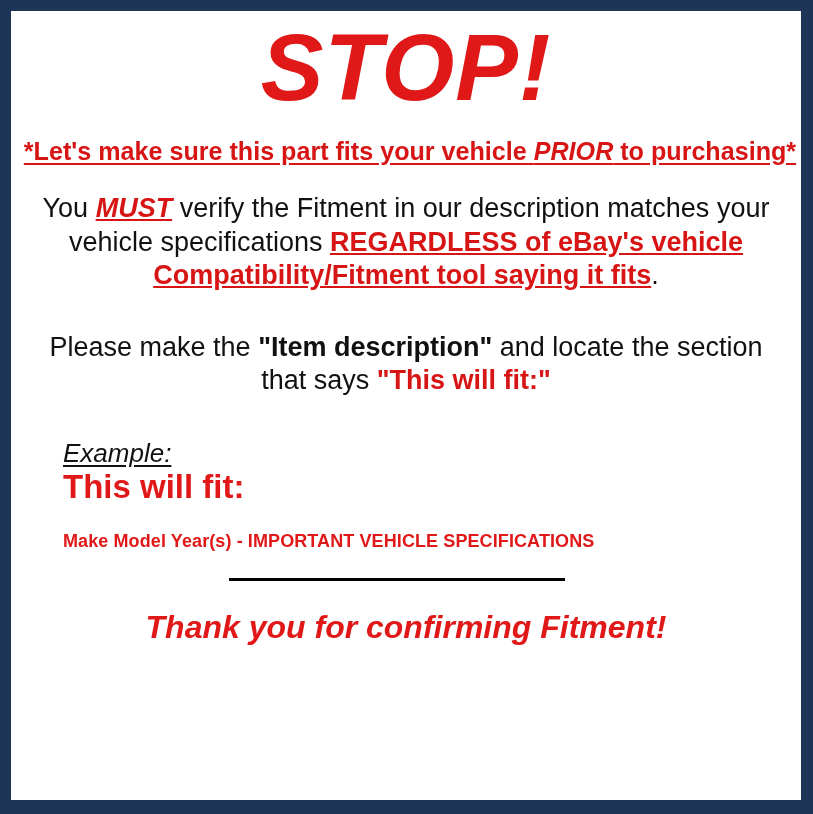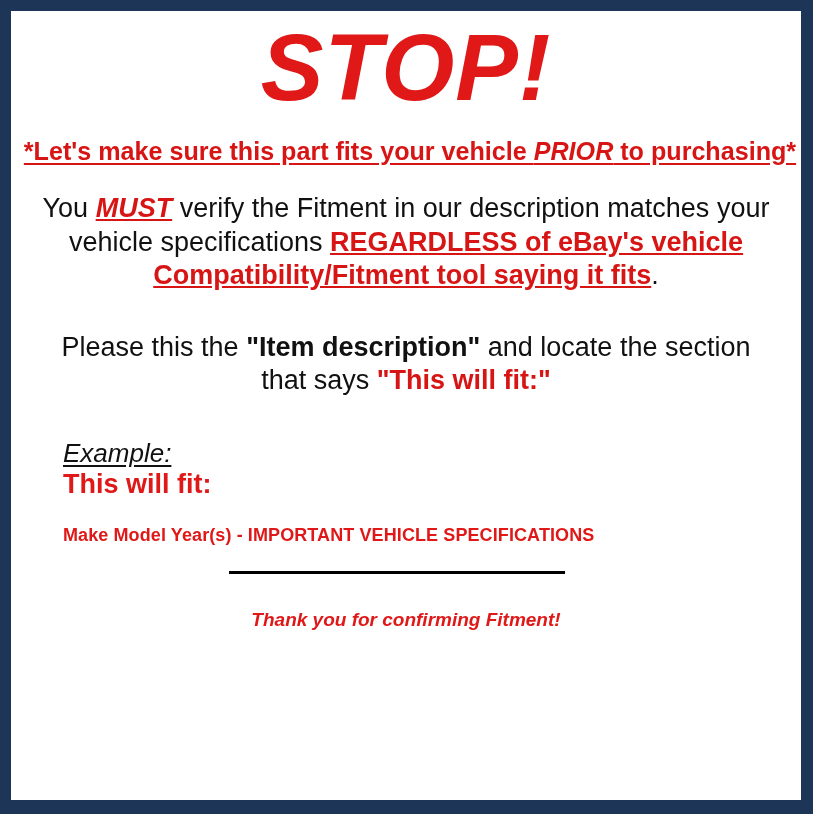"Please this the" span { text: this -> make }
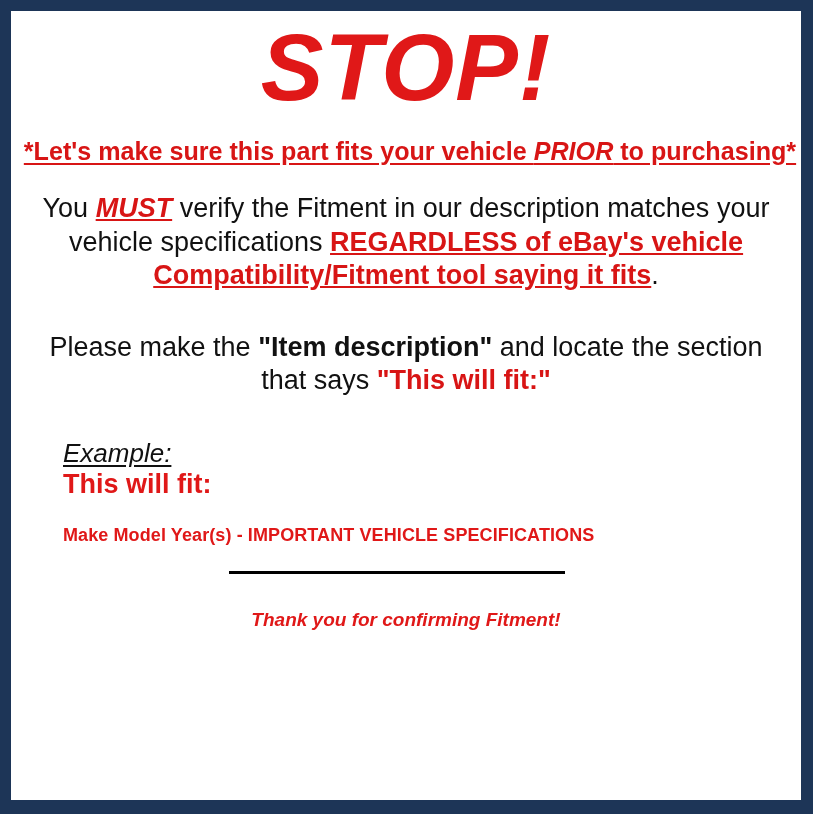"This will fit:" #example-fit-line { font-size: 27px -> 33px }
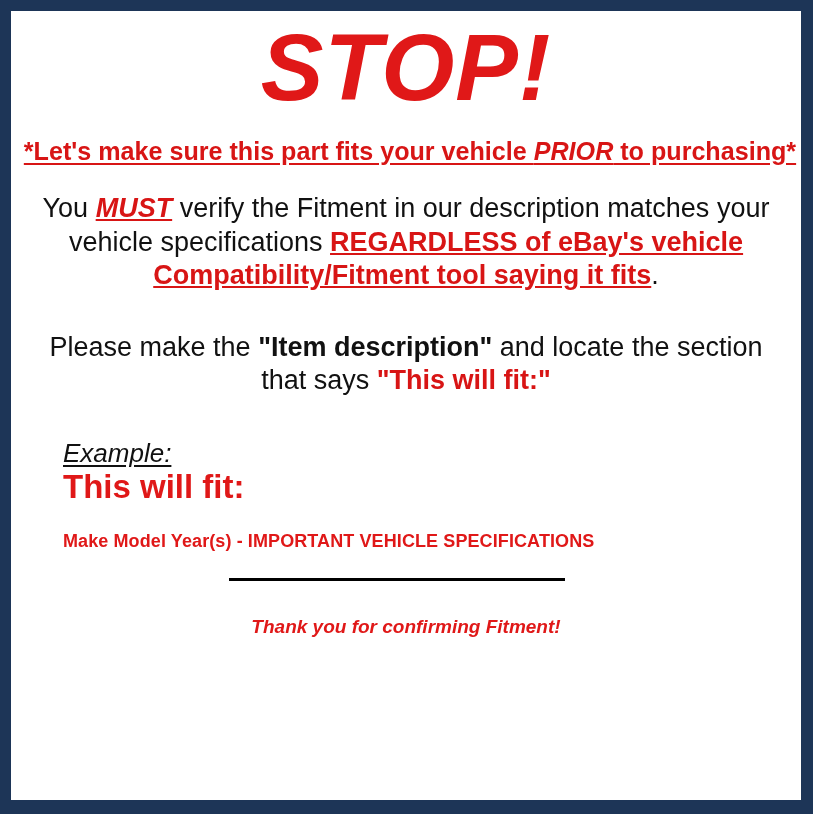"Thank you for confirming Fitment!" #thanks-line { font-size: 19px -> 32px; margin: 8px -> 0 }
